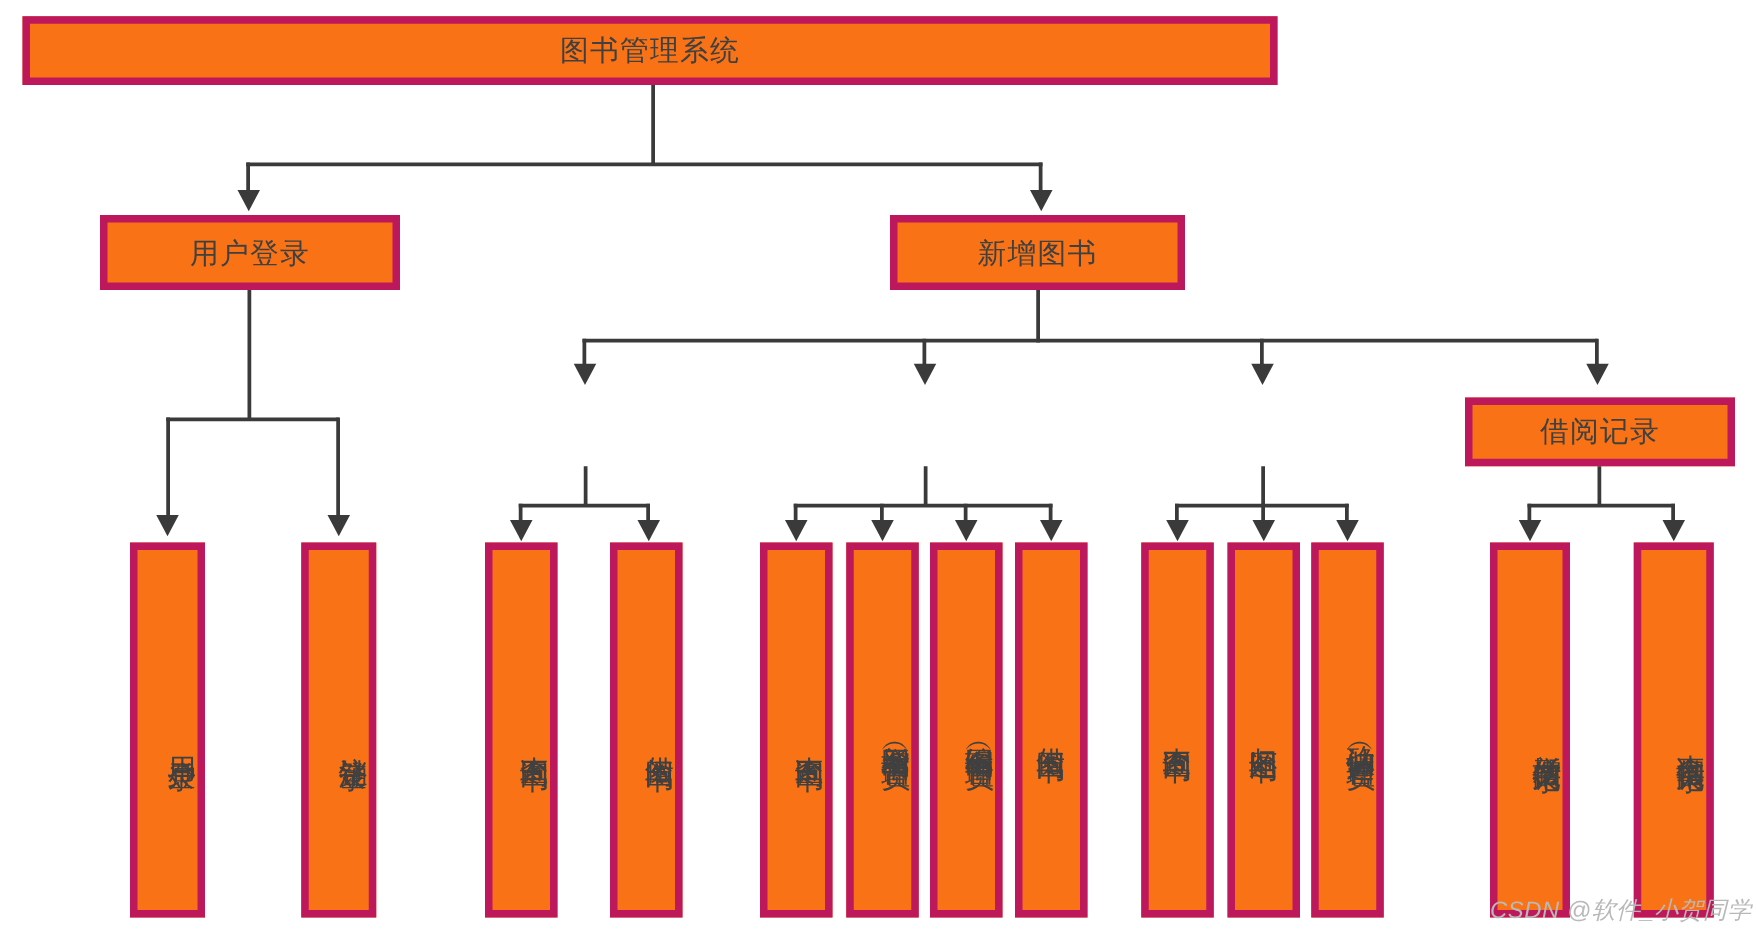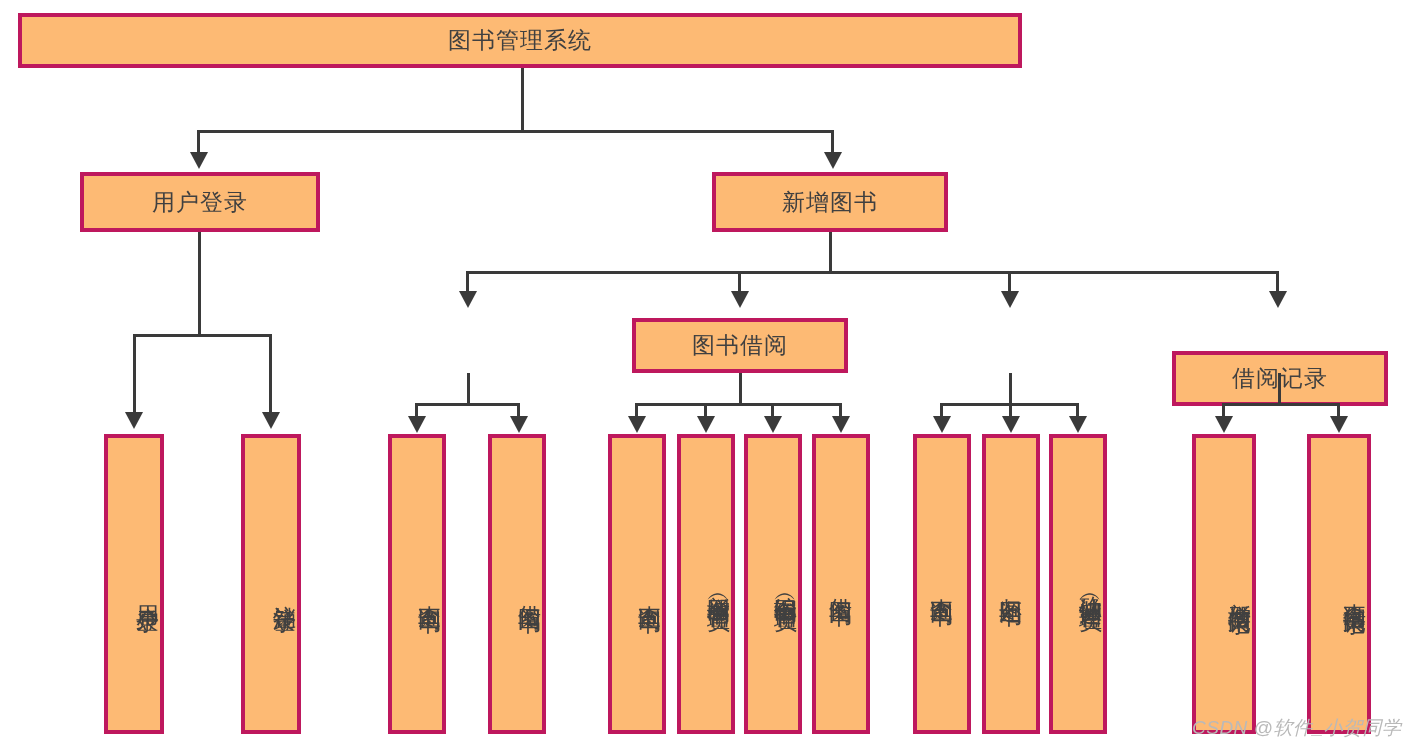"图书管理系统" .box { background: #fdba74 -> #f97316; border: 4px solid #be185d -> 6px solid #be185d }
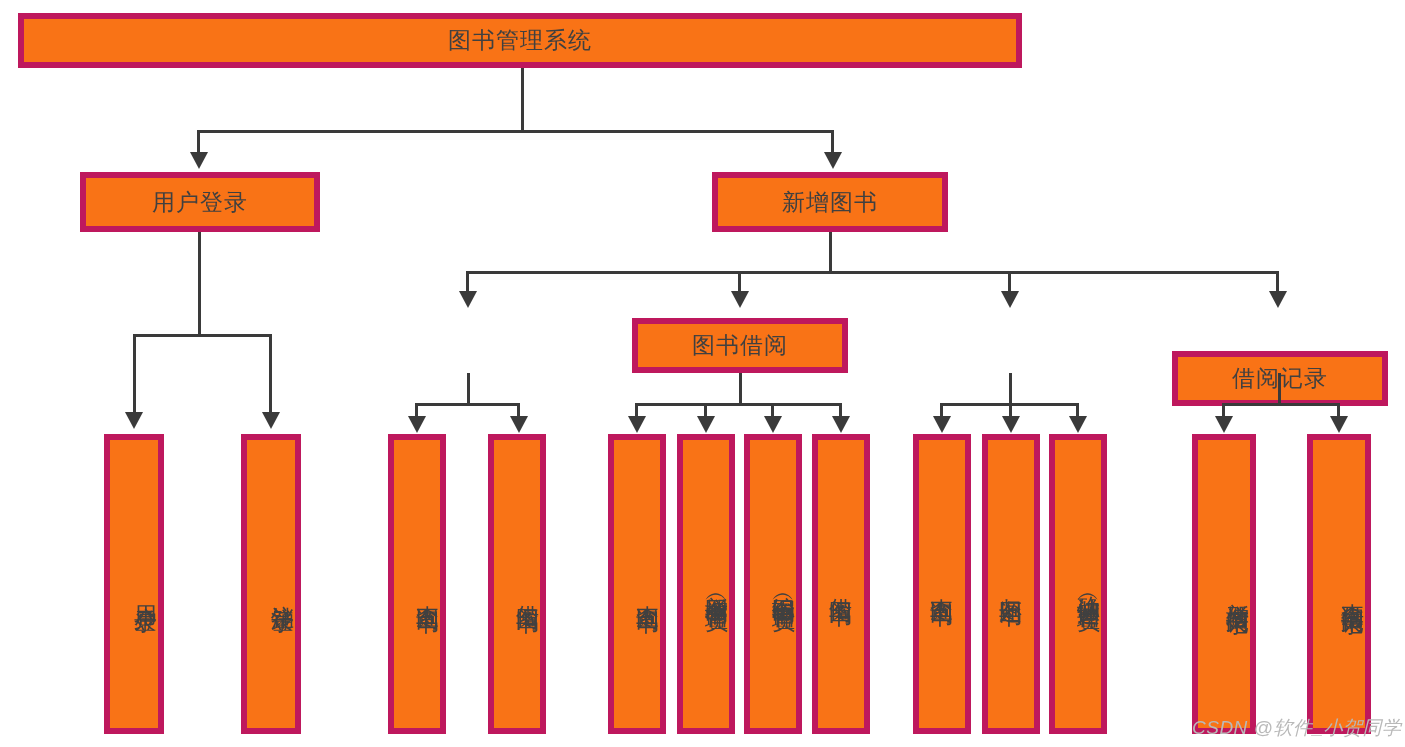"图书借阅" div.box { html: <div> <span>图书借阅</span> </div> -> none }
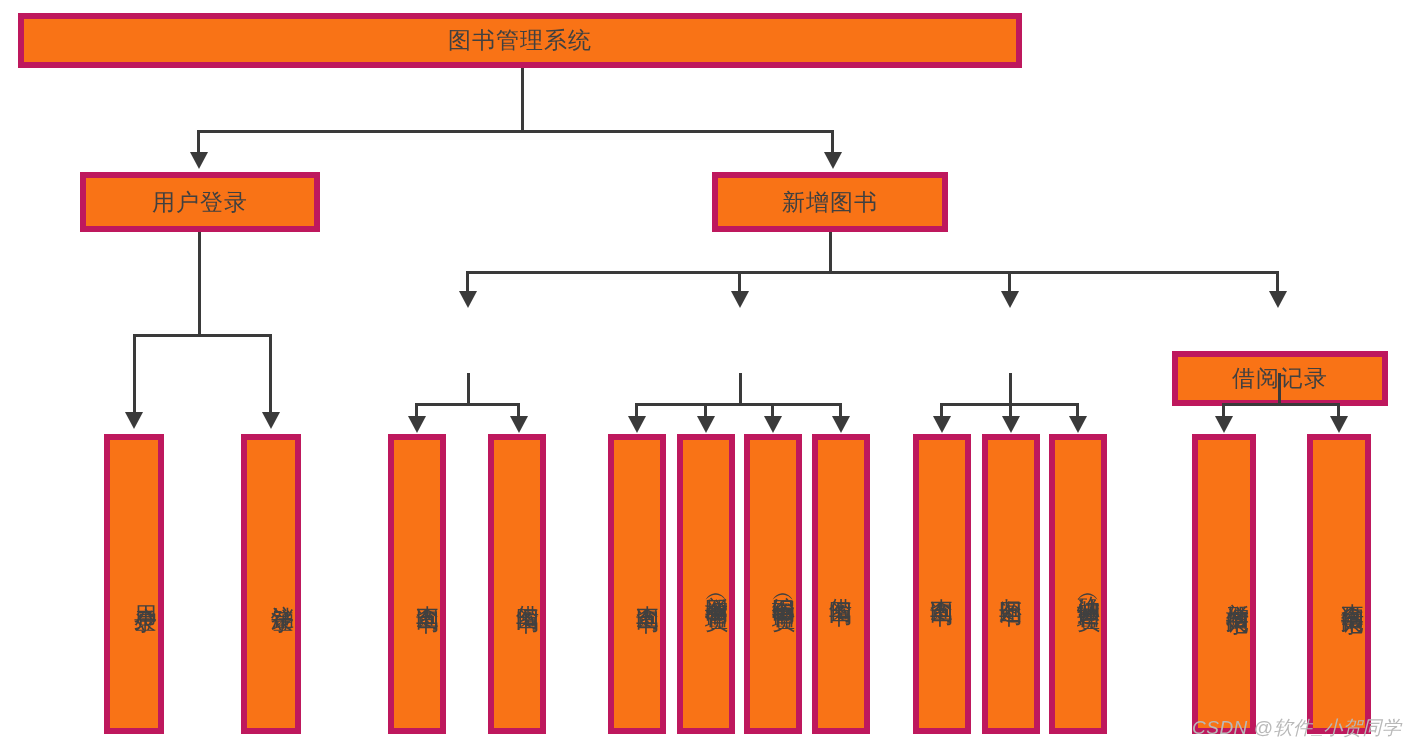"借阅记录" div.box { margin-top: 33px -> none }
